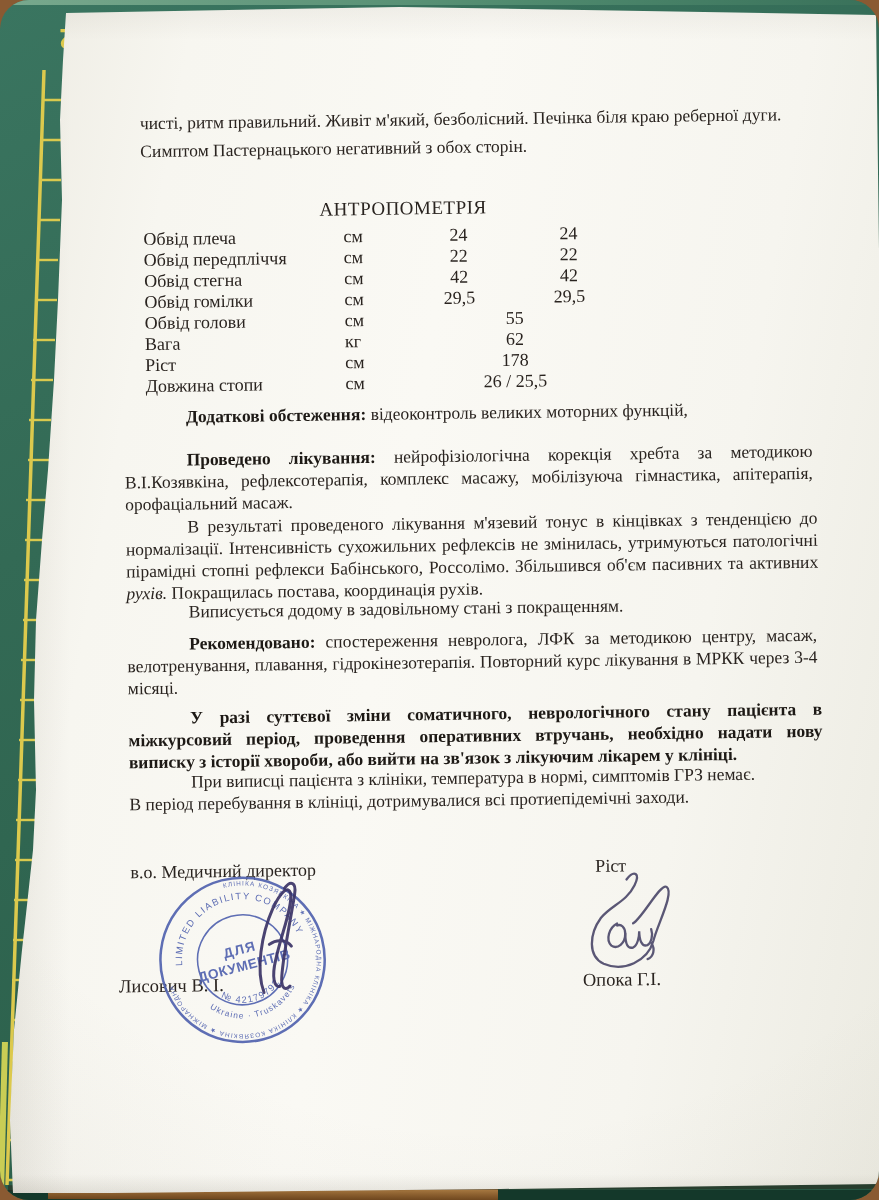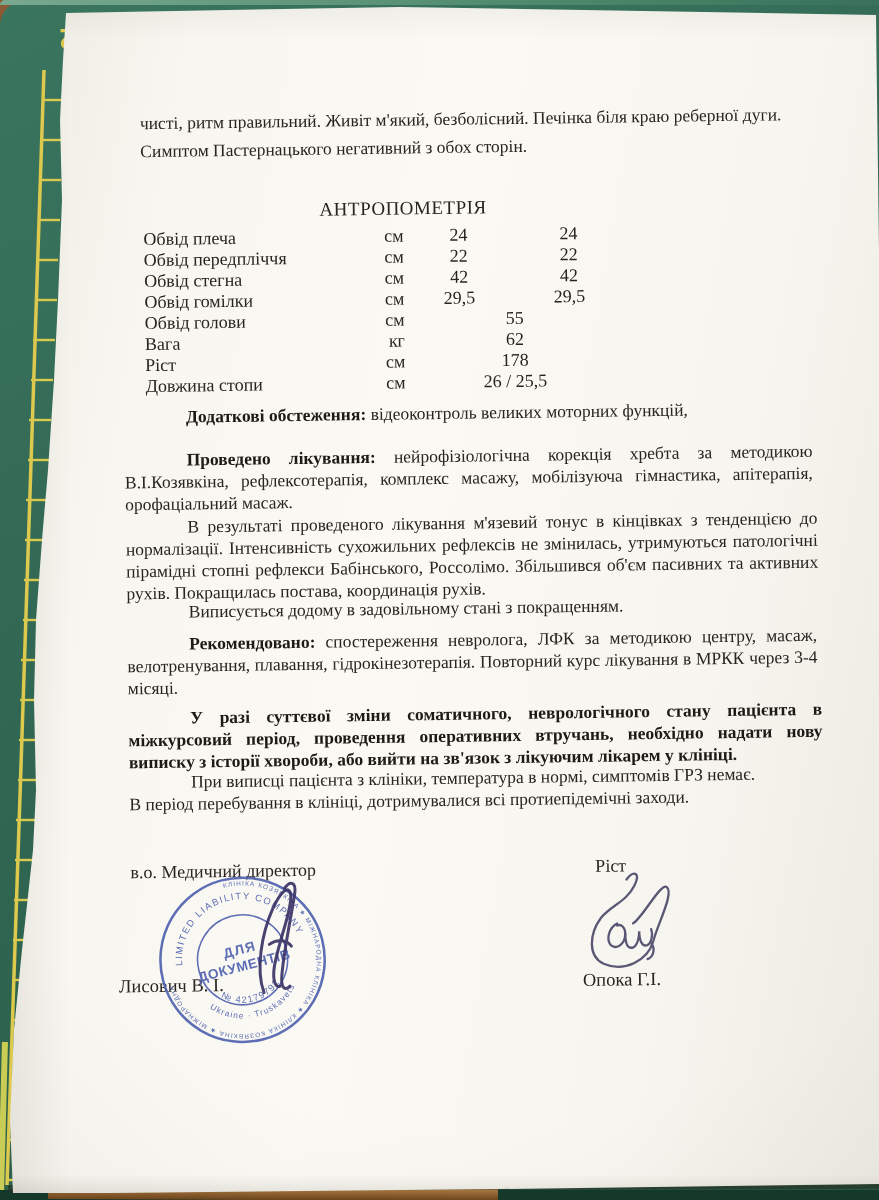"чисті, ритм правильний. Живіт м'який," .scene { border-radius: none -> 29px }
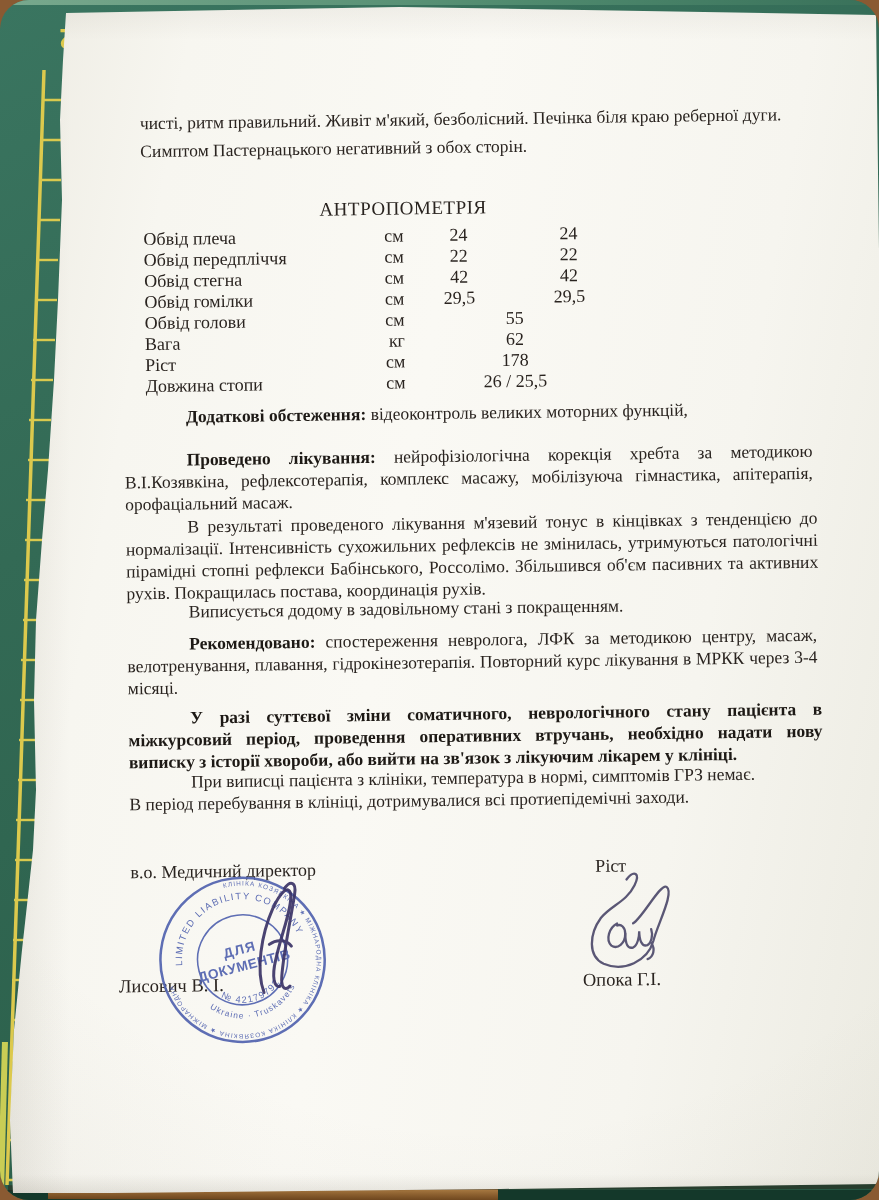"см" .a-row .unit { text-align: right -> left }
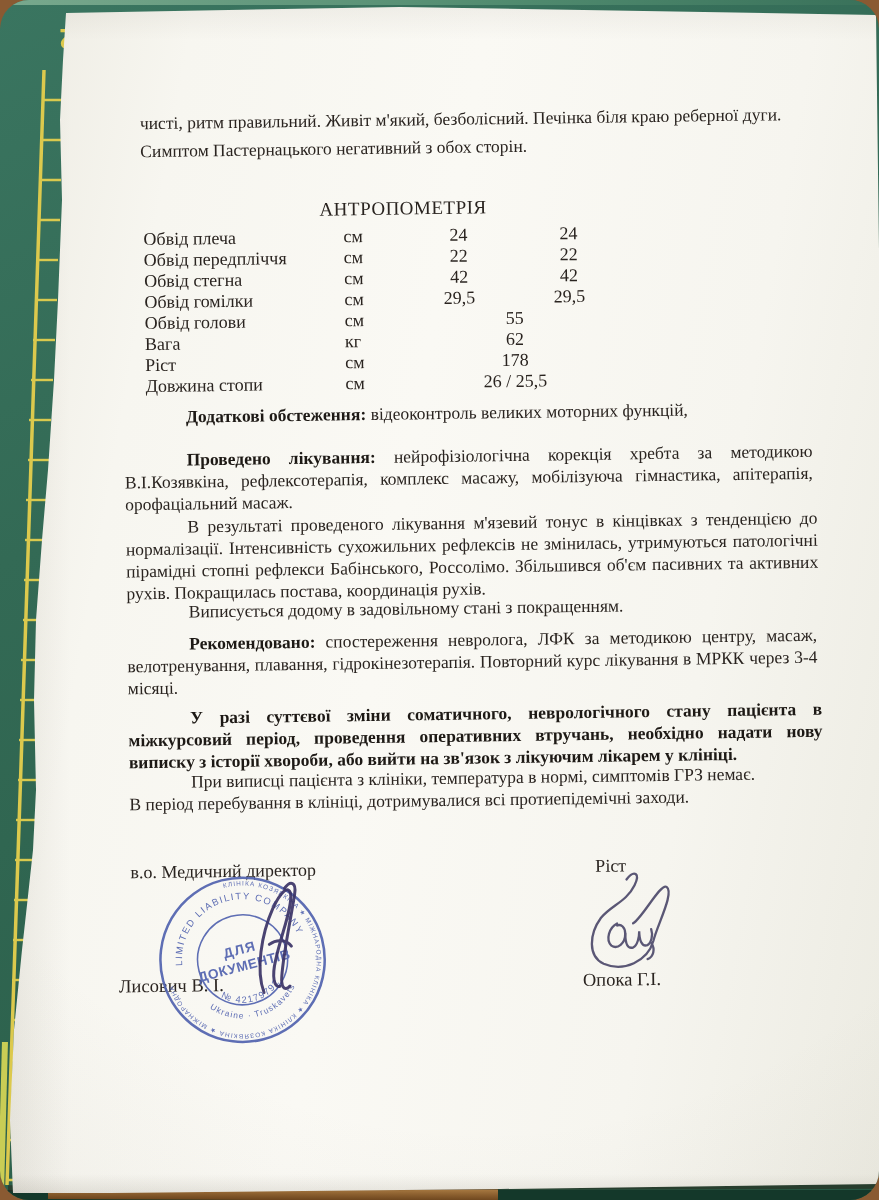"рухів." .it { font-style: none -> italic }
